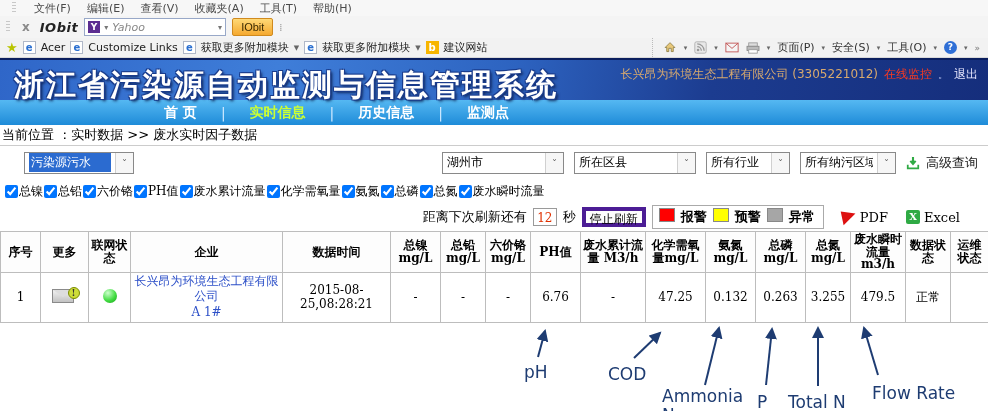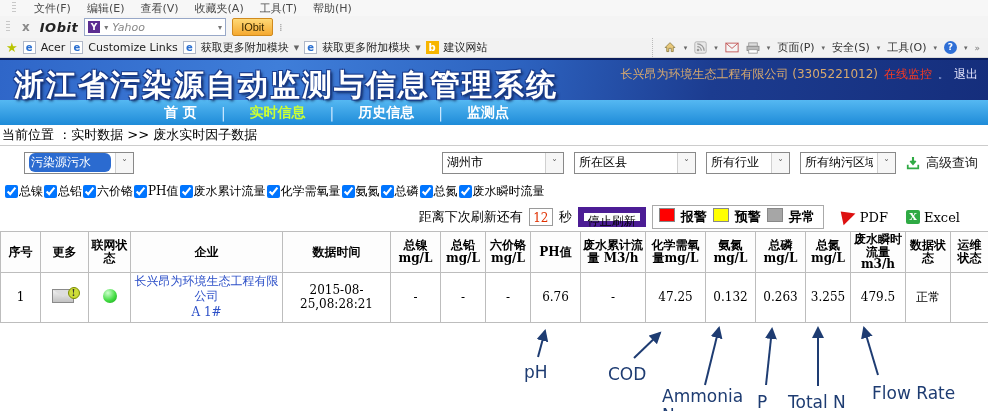"污染源污水" .sel.highlight .sel-text { border-radius: 6px -> none }
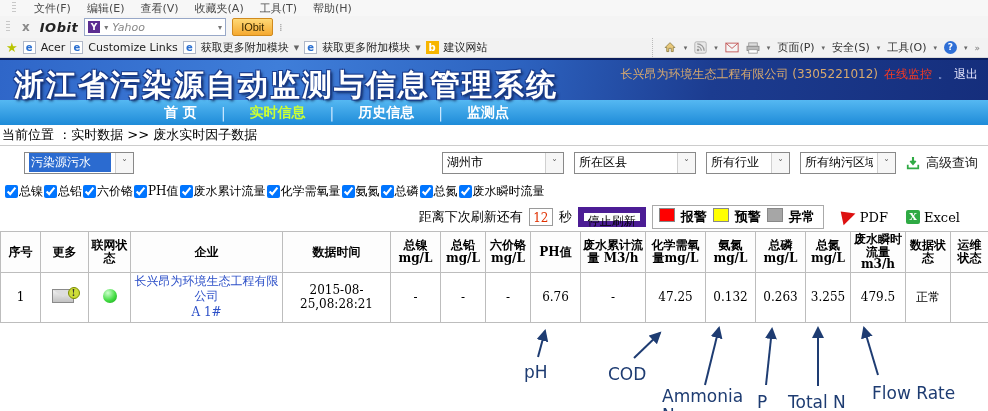"停止刷新" .stop-btn { border: 6px solid #4c1d95 -> 4px solid #4c1d95 }
